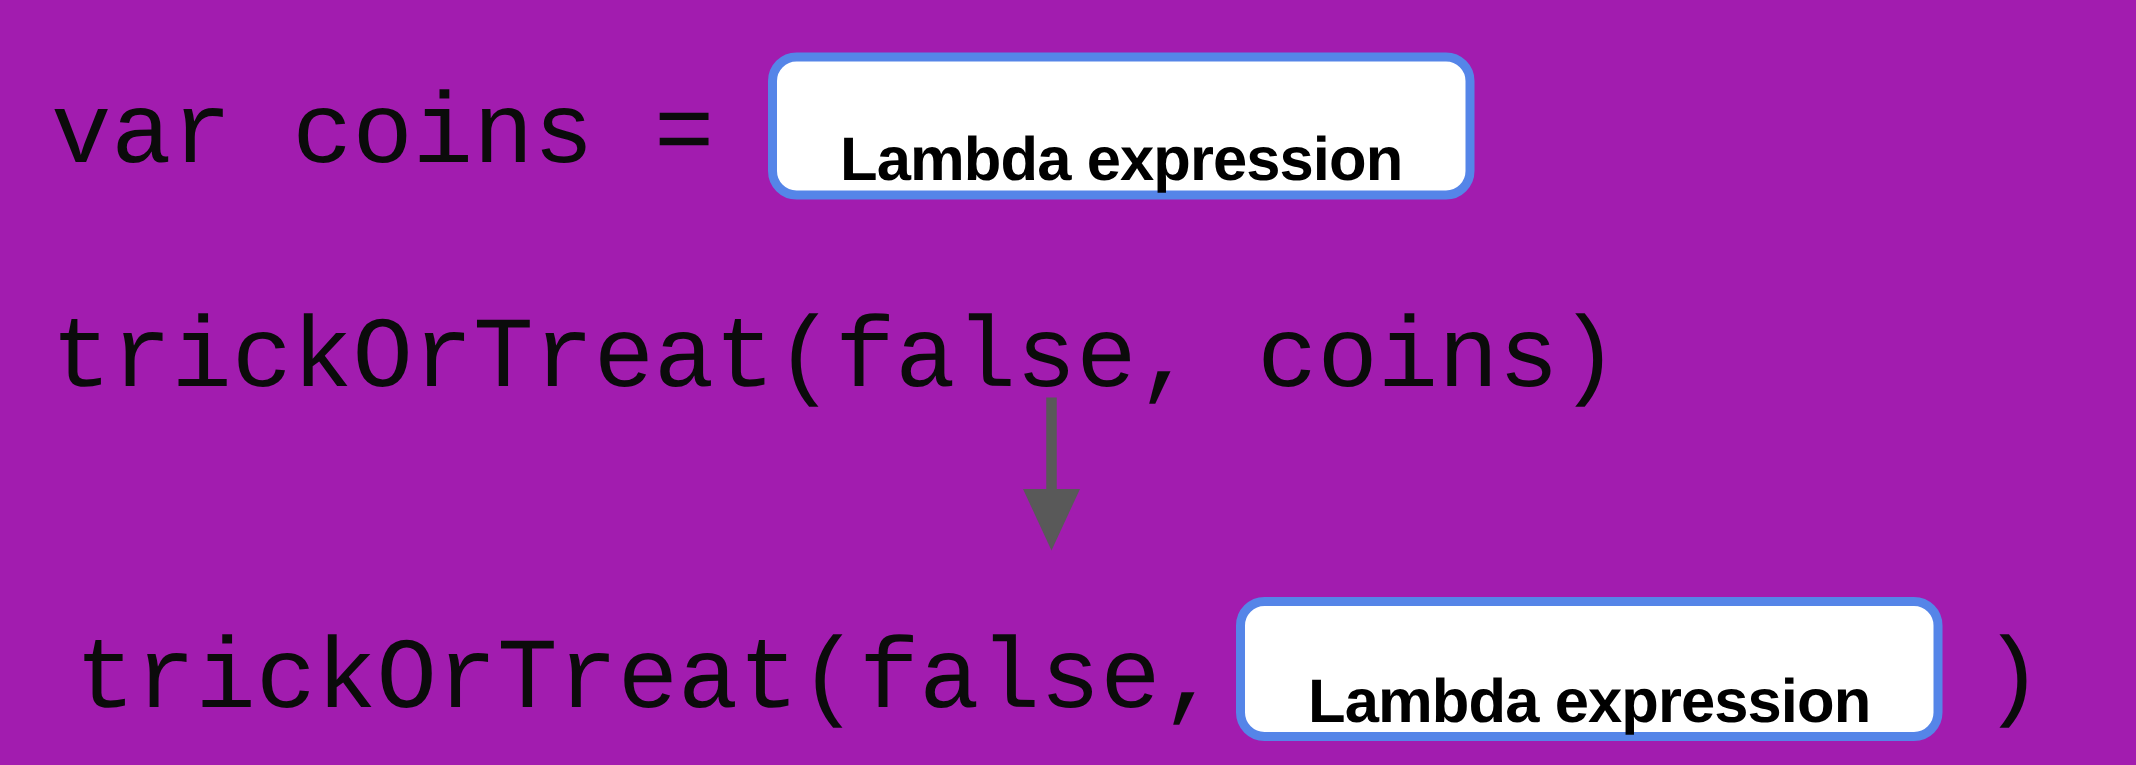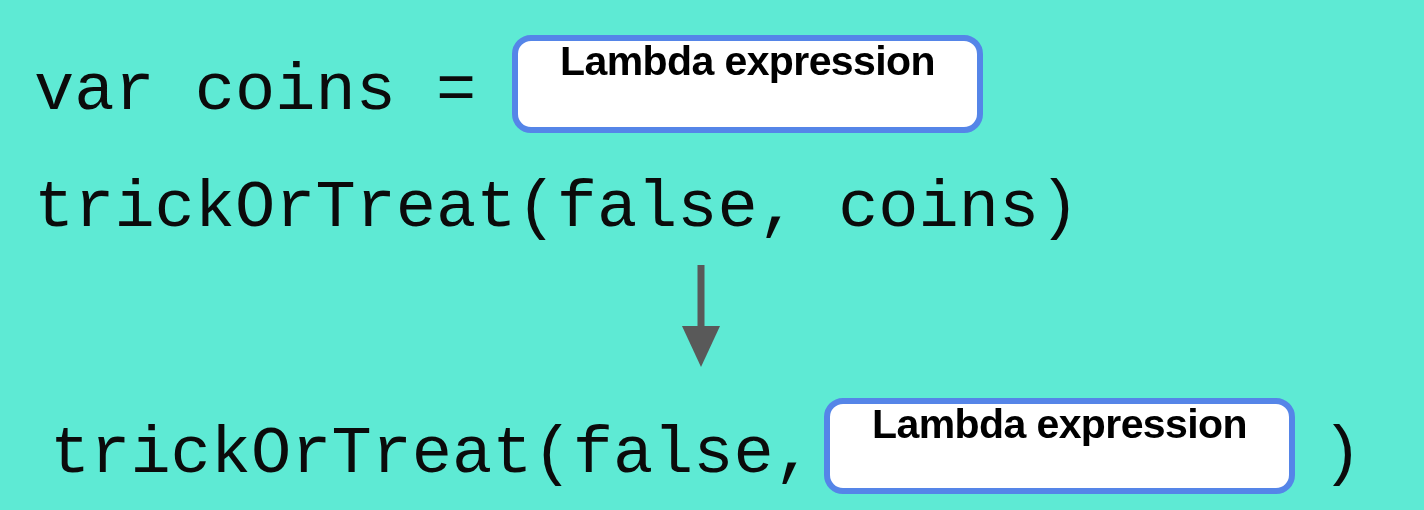"var coins =" #stage { background: #5eead4 -> #a21caf }
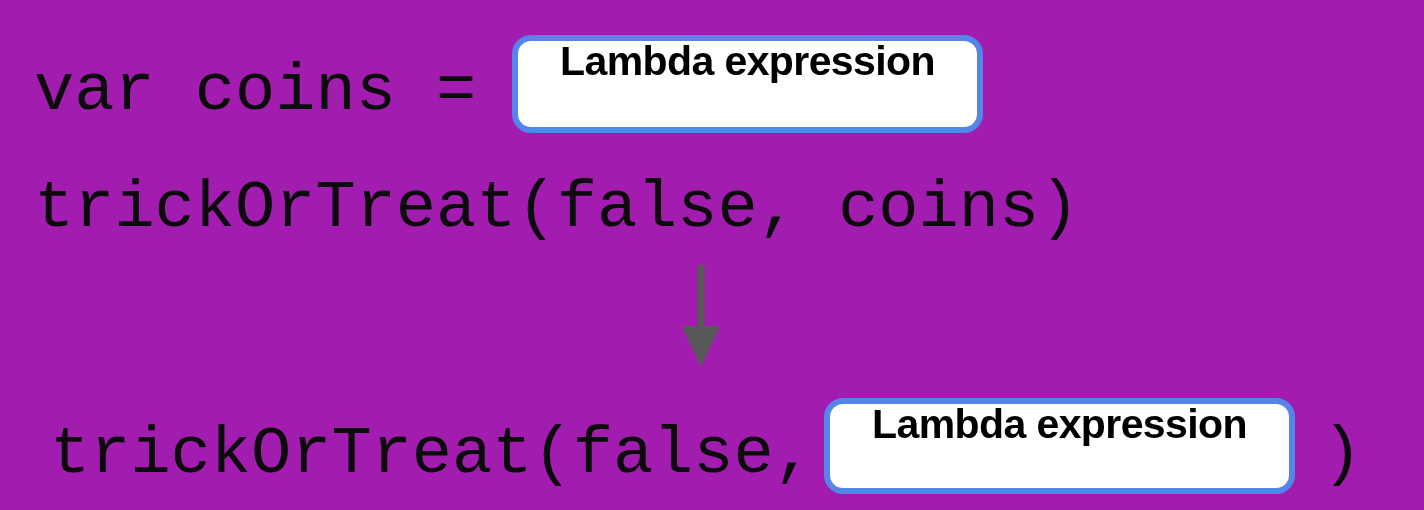"Lambda expression" .chip { align-items: flex-start -> flex-end }
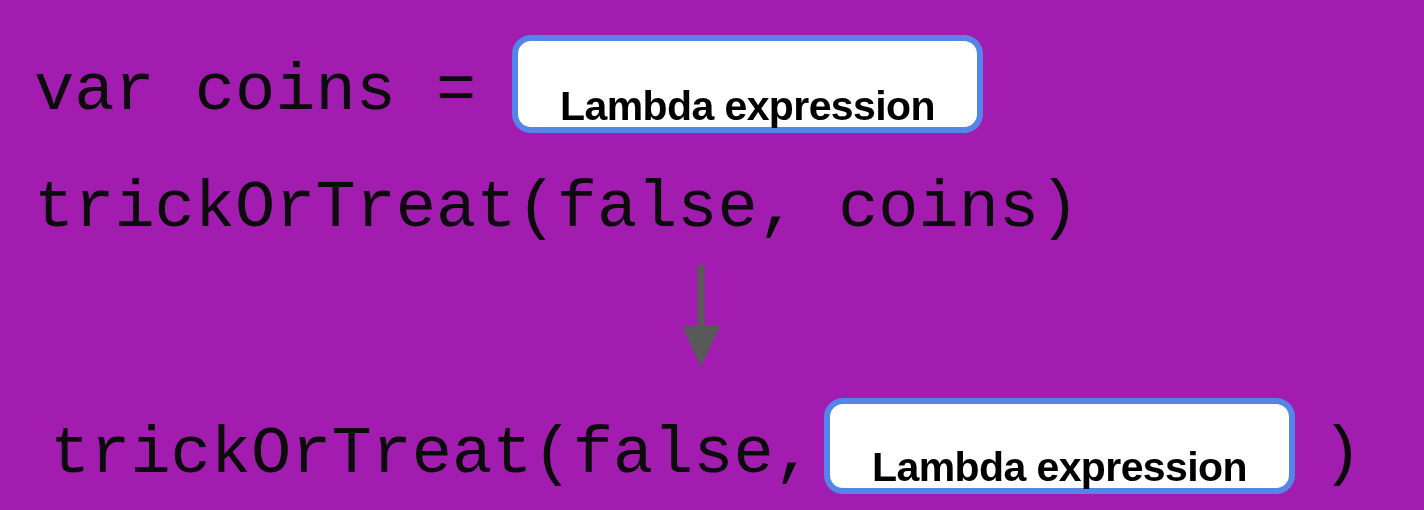"trickOrTreat(false, coins)" div.code { top: 175px -> 207px }
